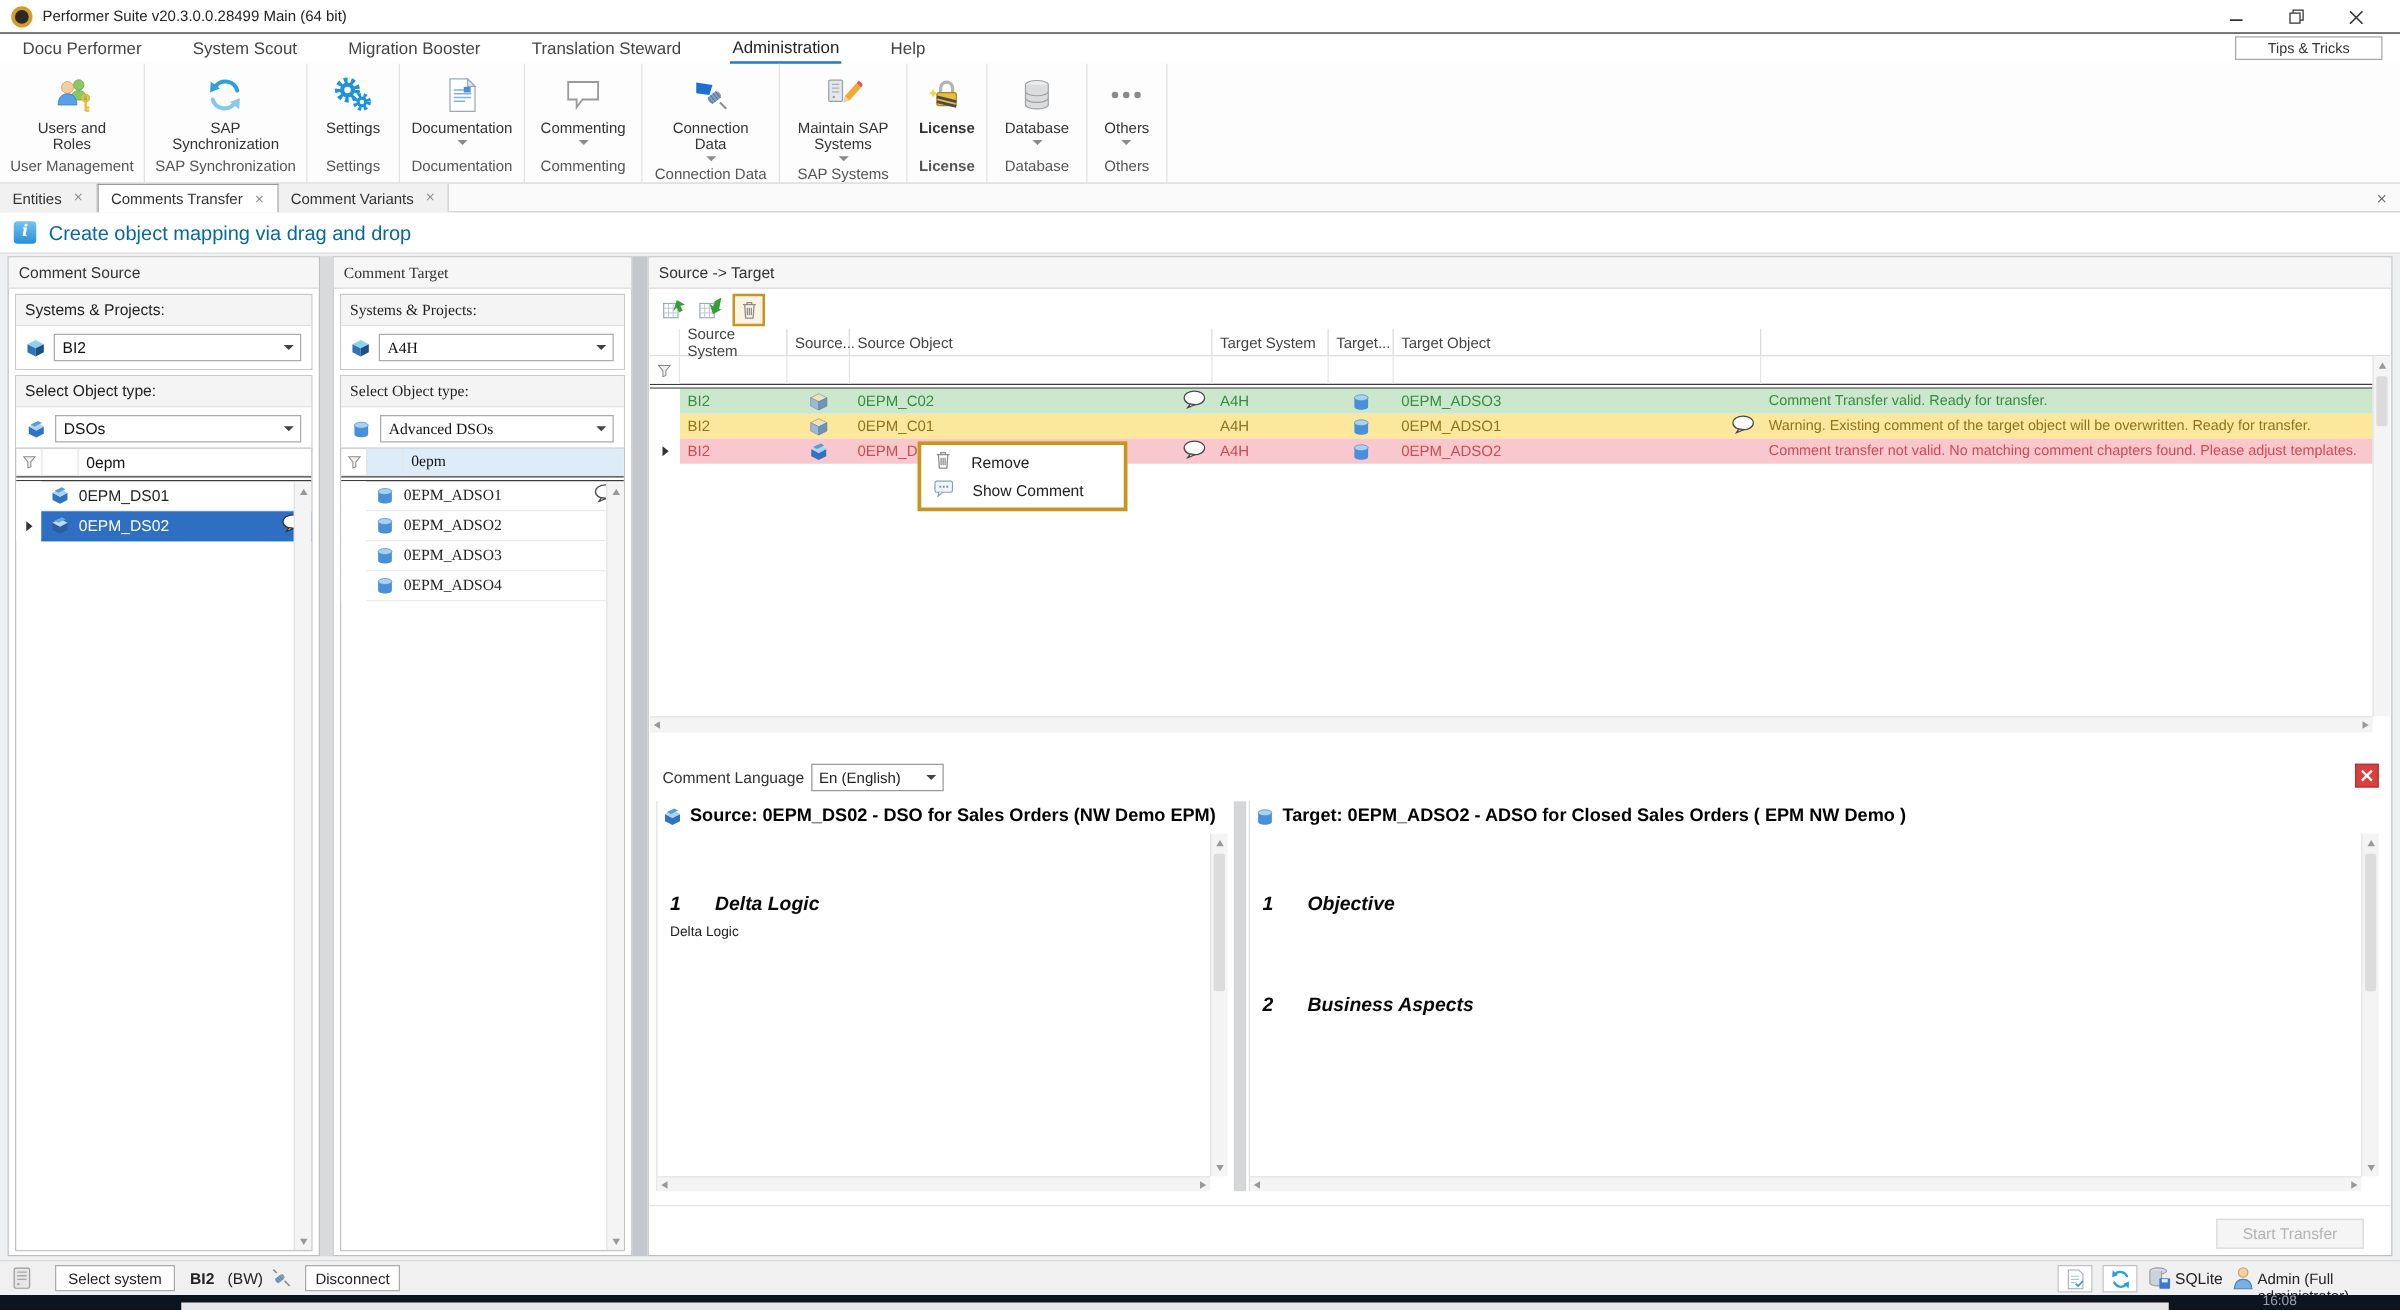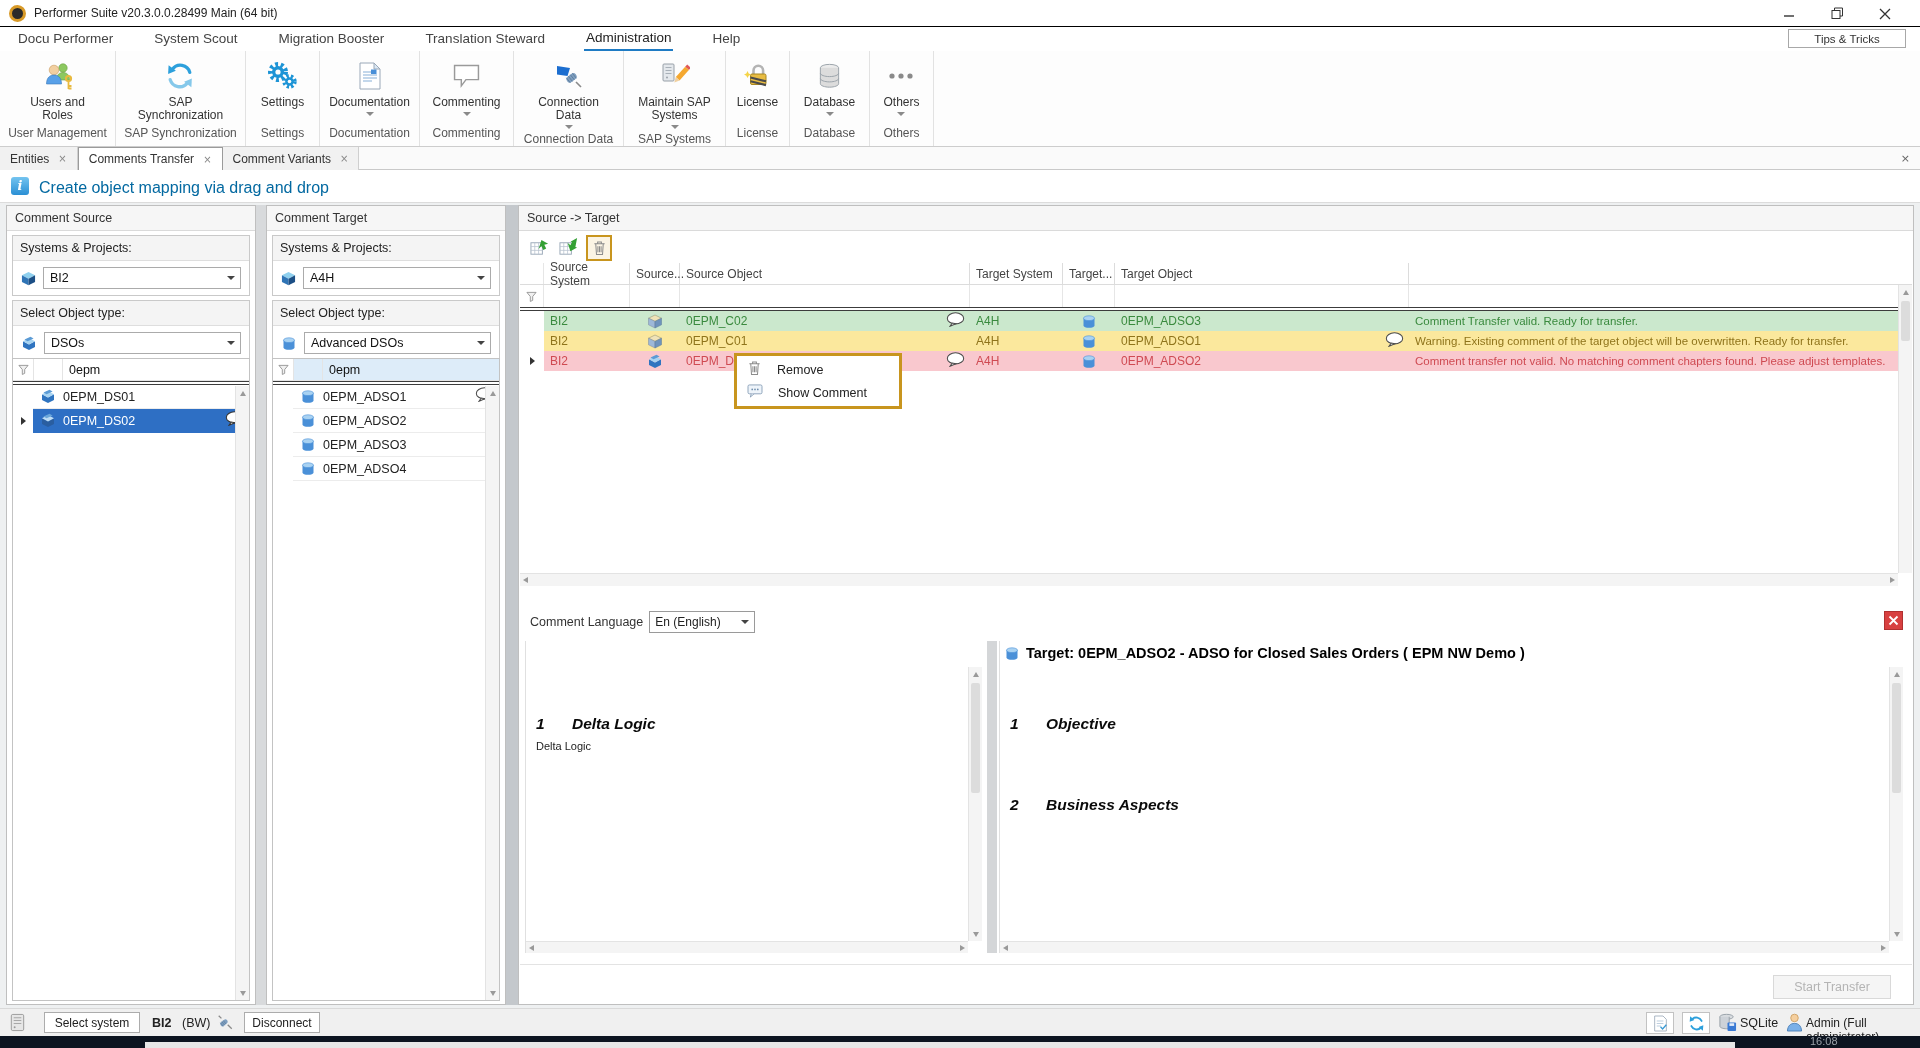"License" div.rgroup { font-weight: none -> bold }
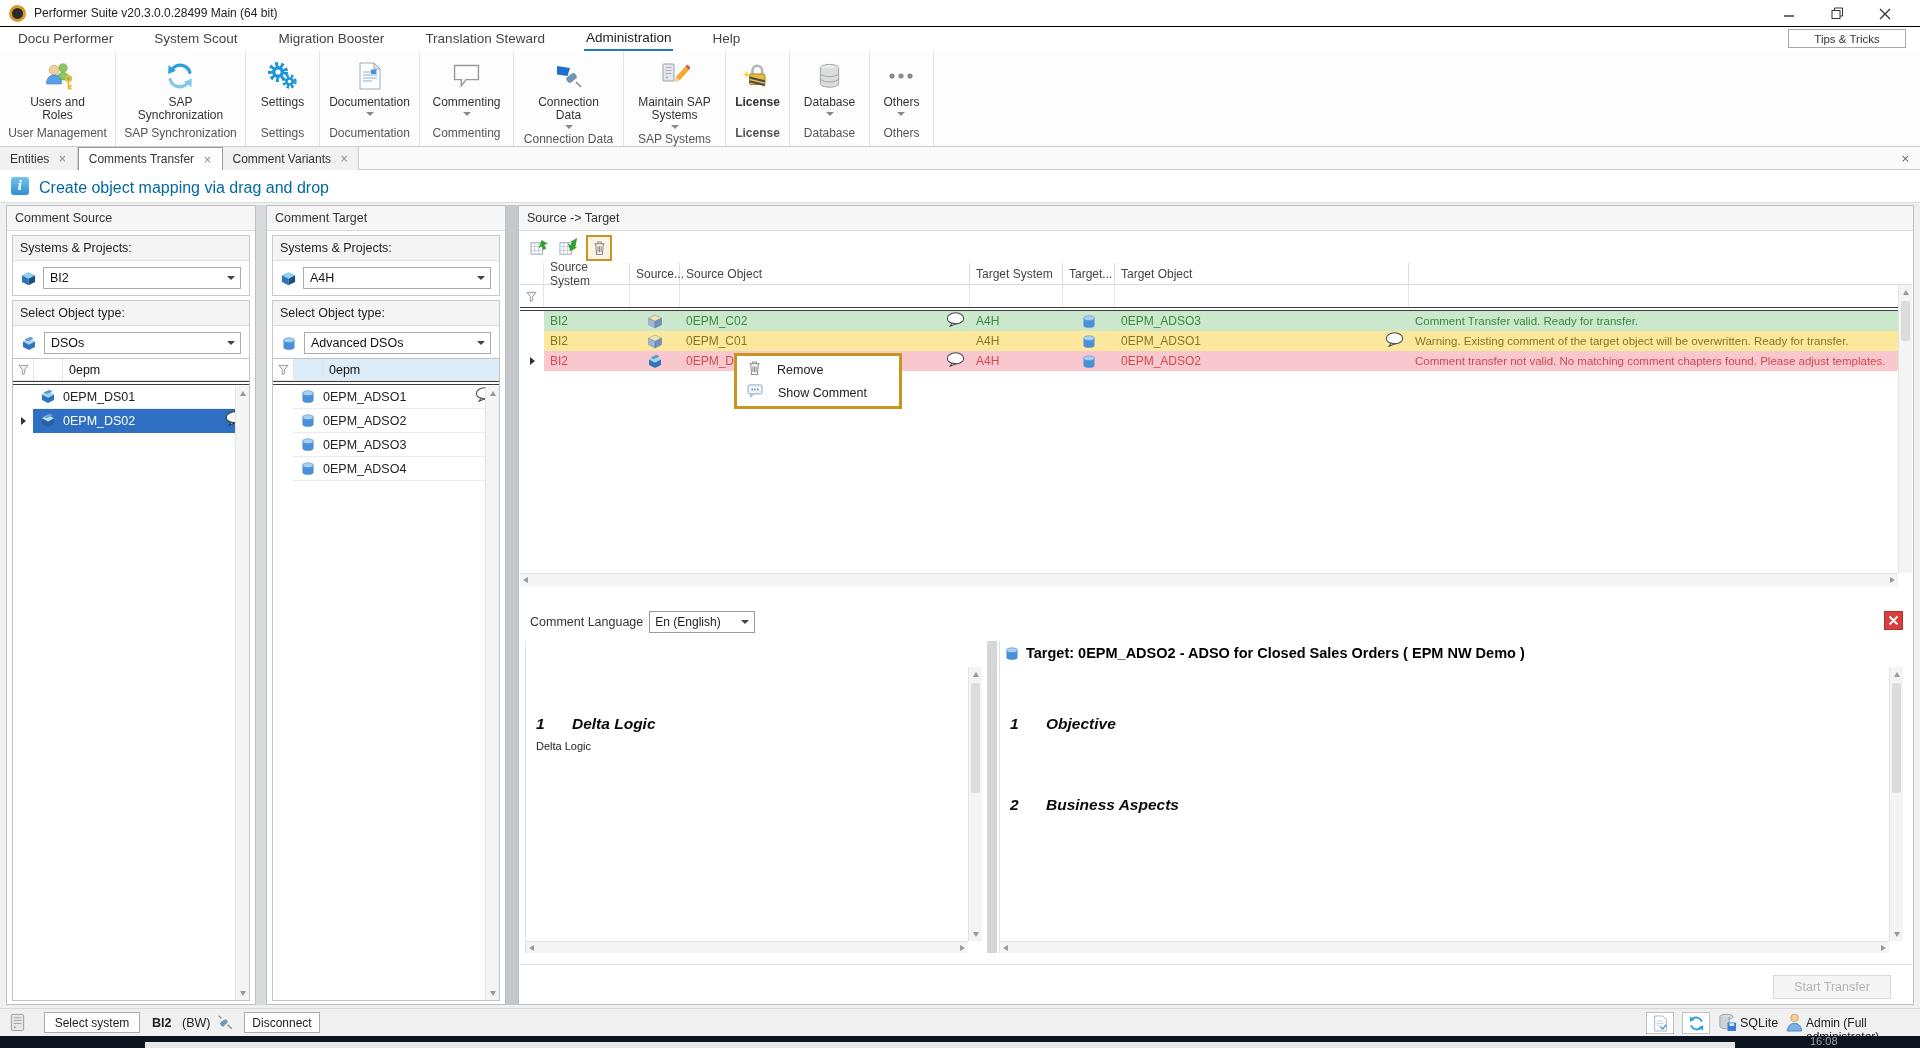"Comment Target" div.panel { font-family: none -> Liberation Serif, serif }
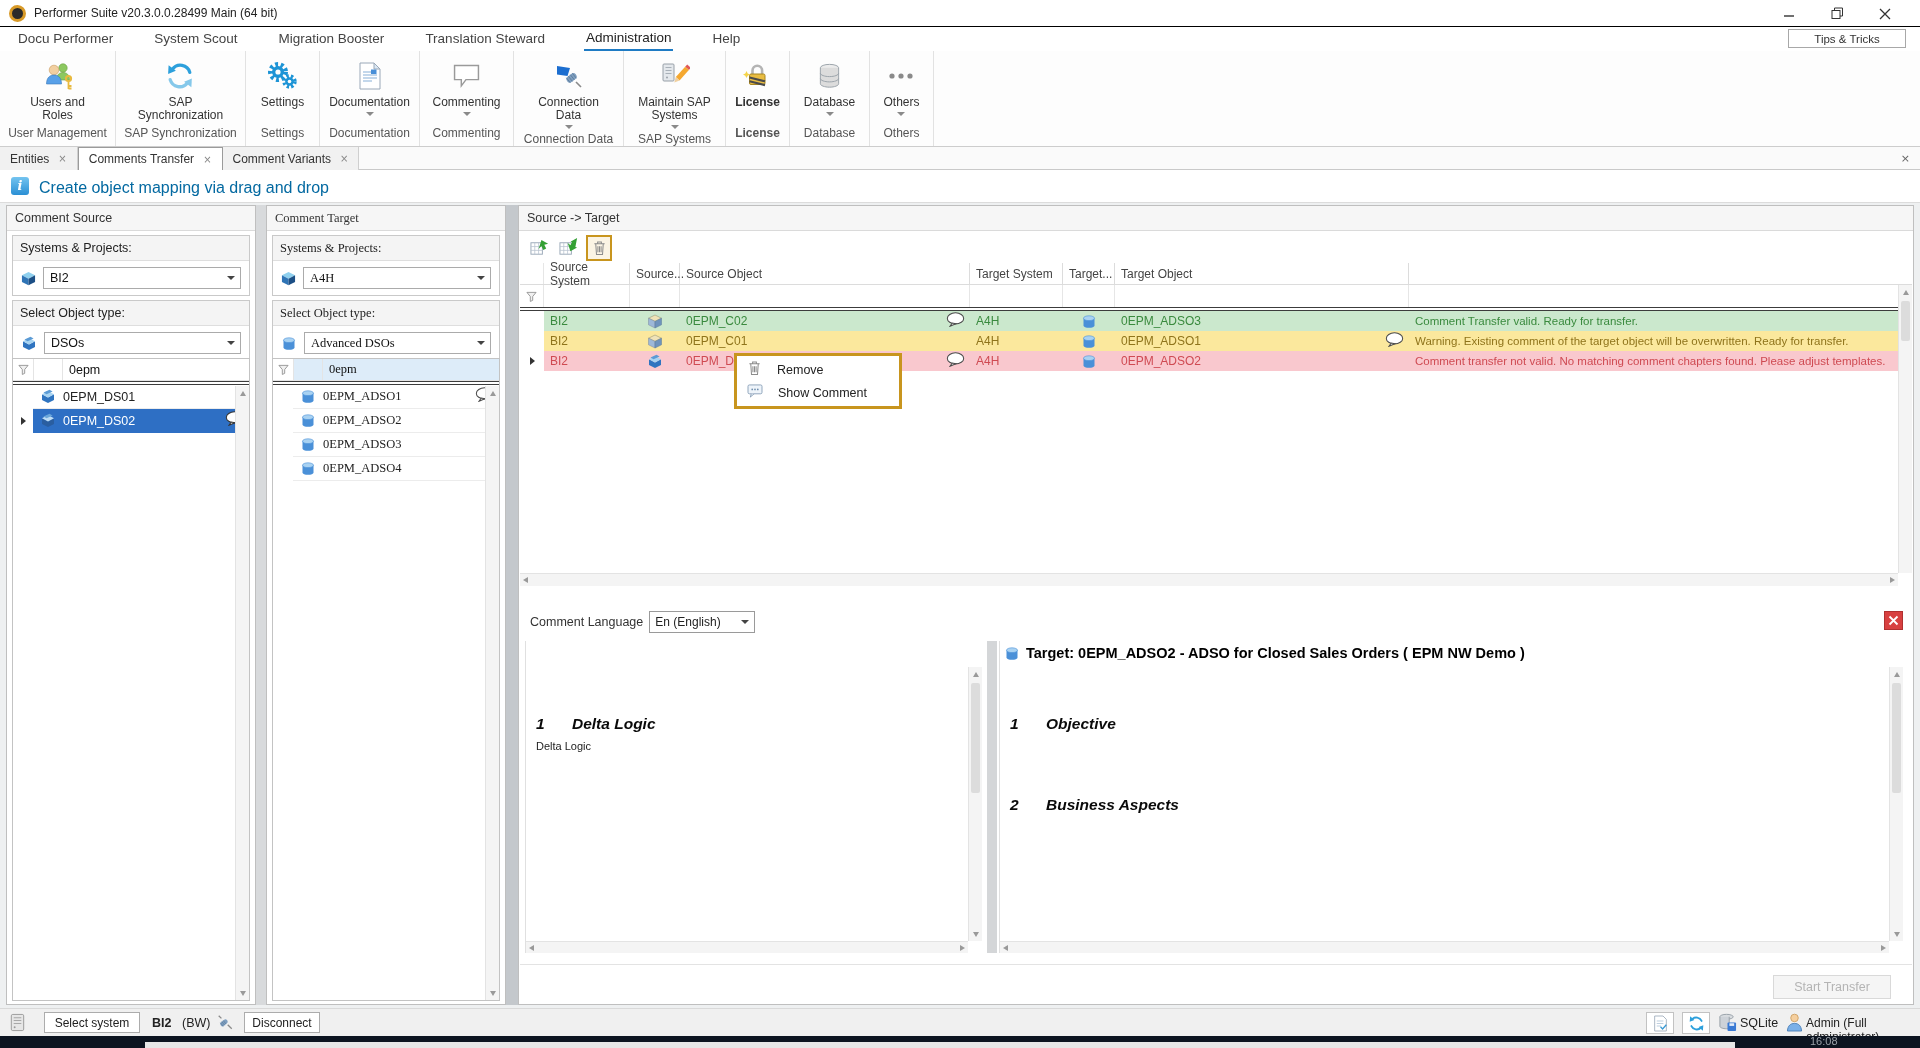"Source: 0EPM_DS02 - DSO for" div.chead { html: none -> <div> <span> <svg> <path></path> <path></path> <path></path> </svg> </span> <span>Source: 0EPM_DS02 - DSO for Sales Orders (NW Demo EPM)</span> </div> }
